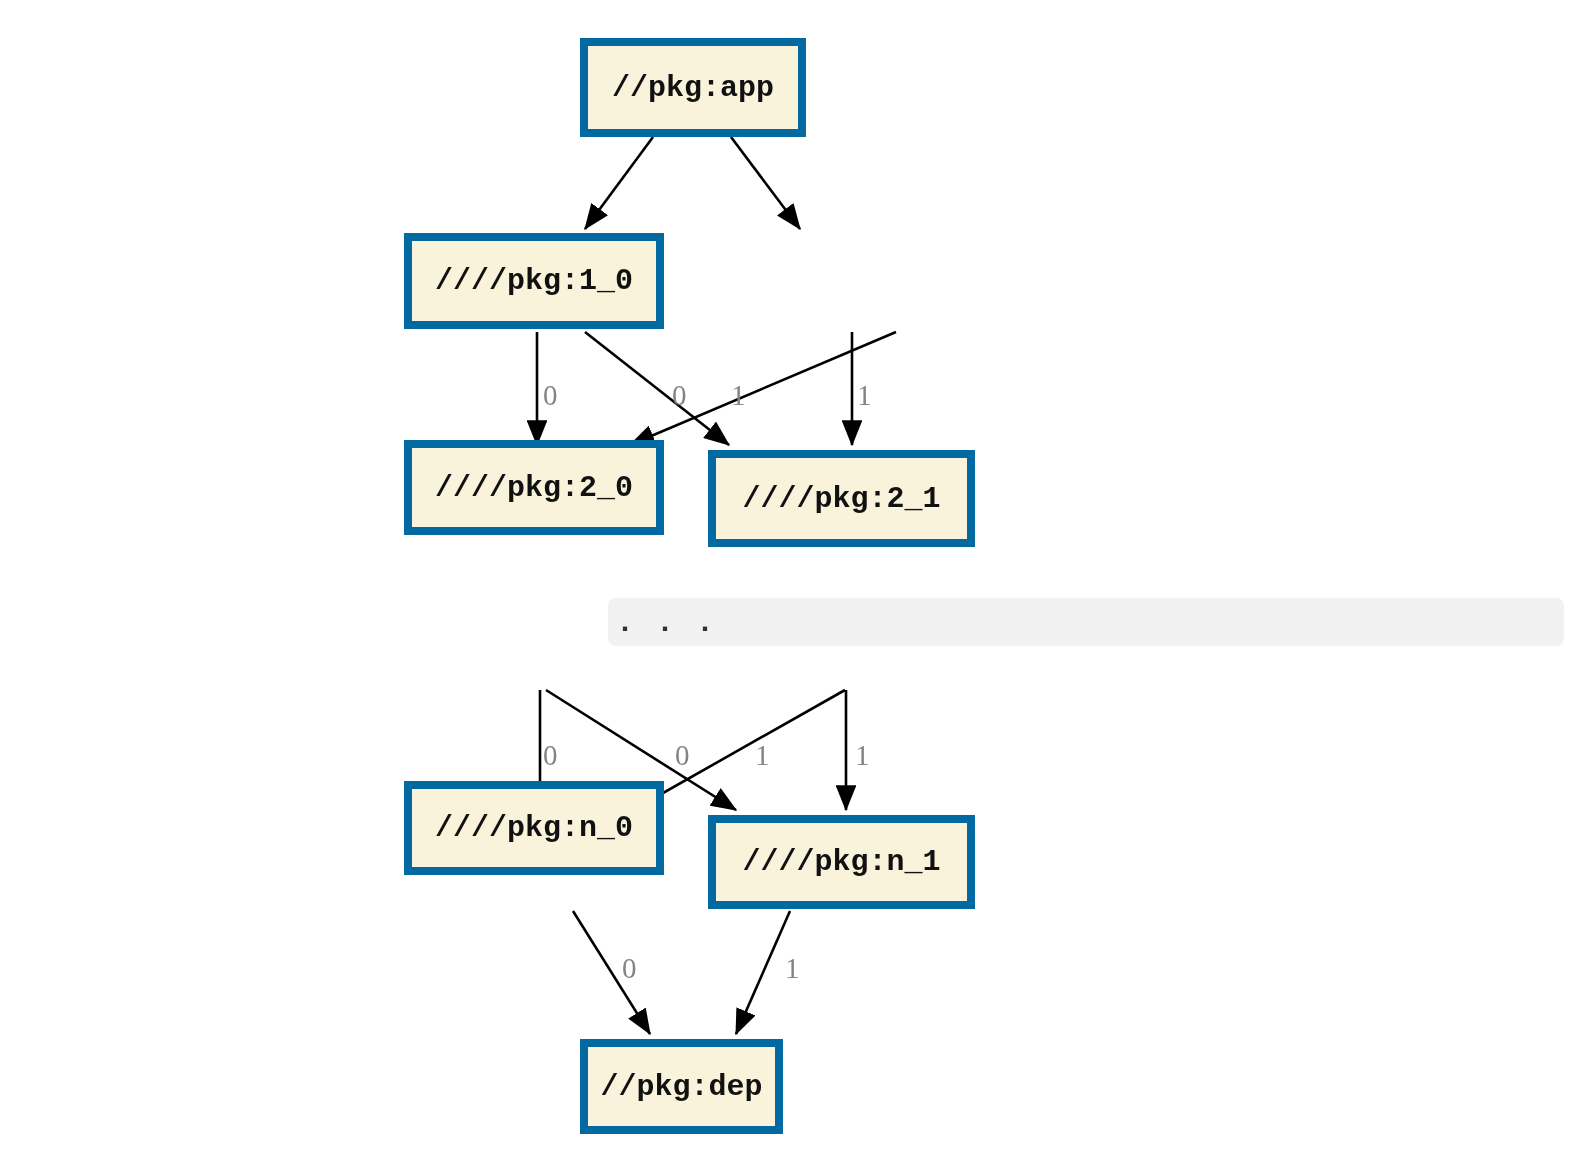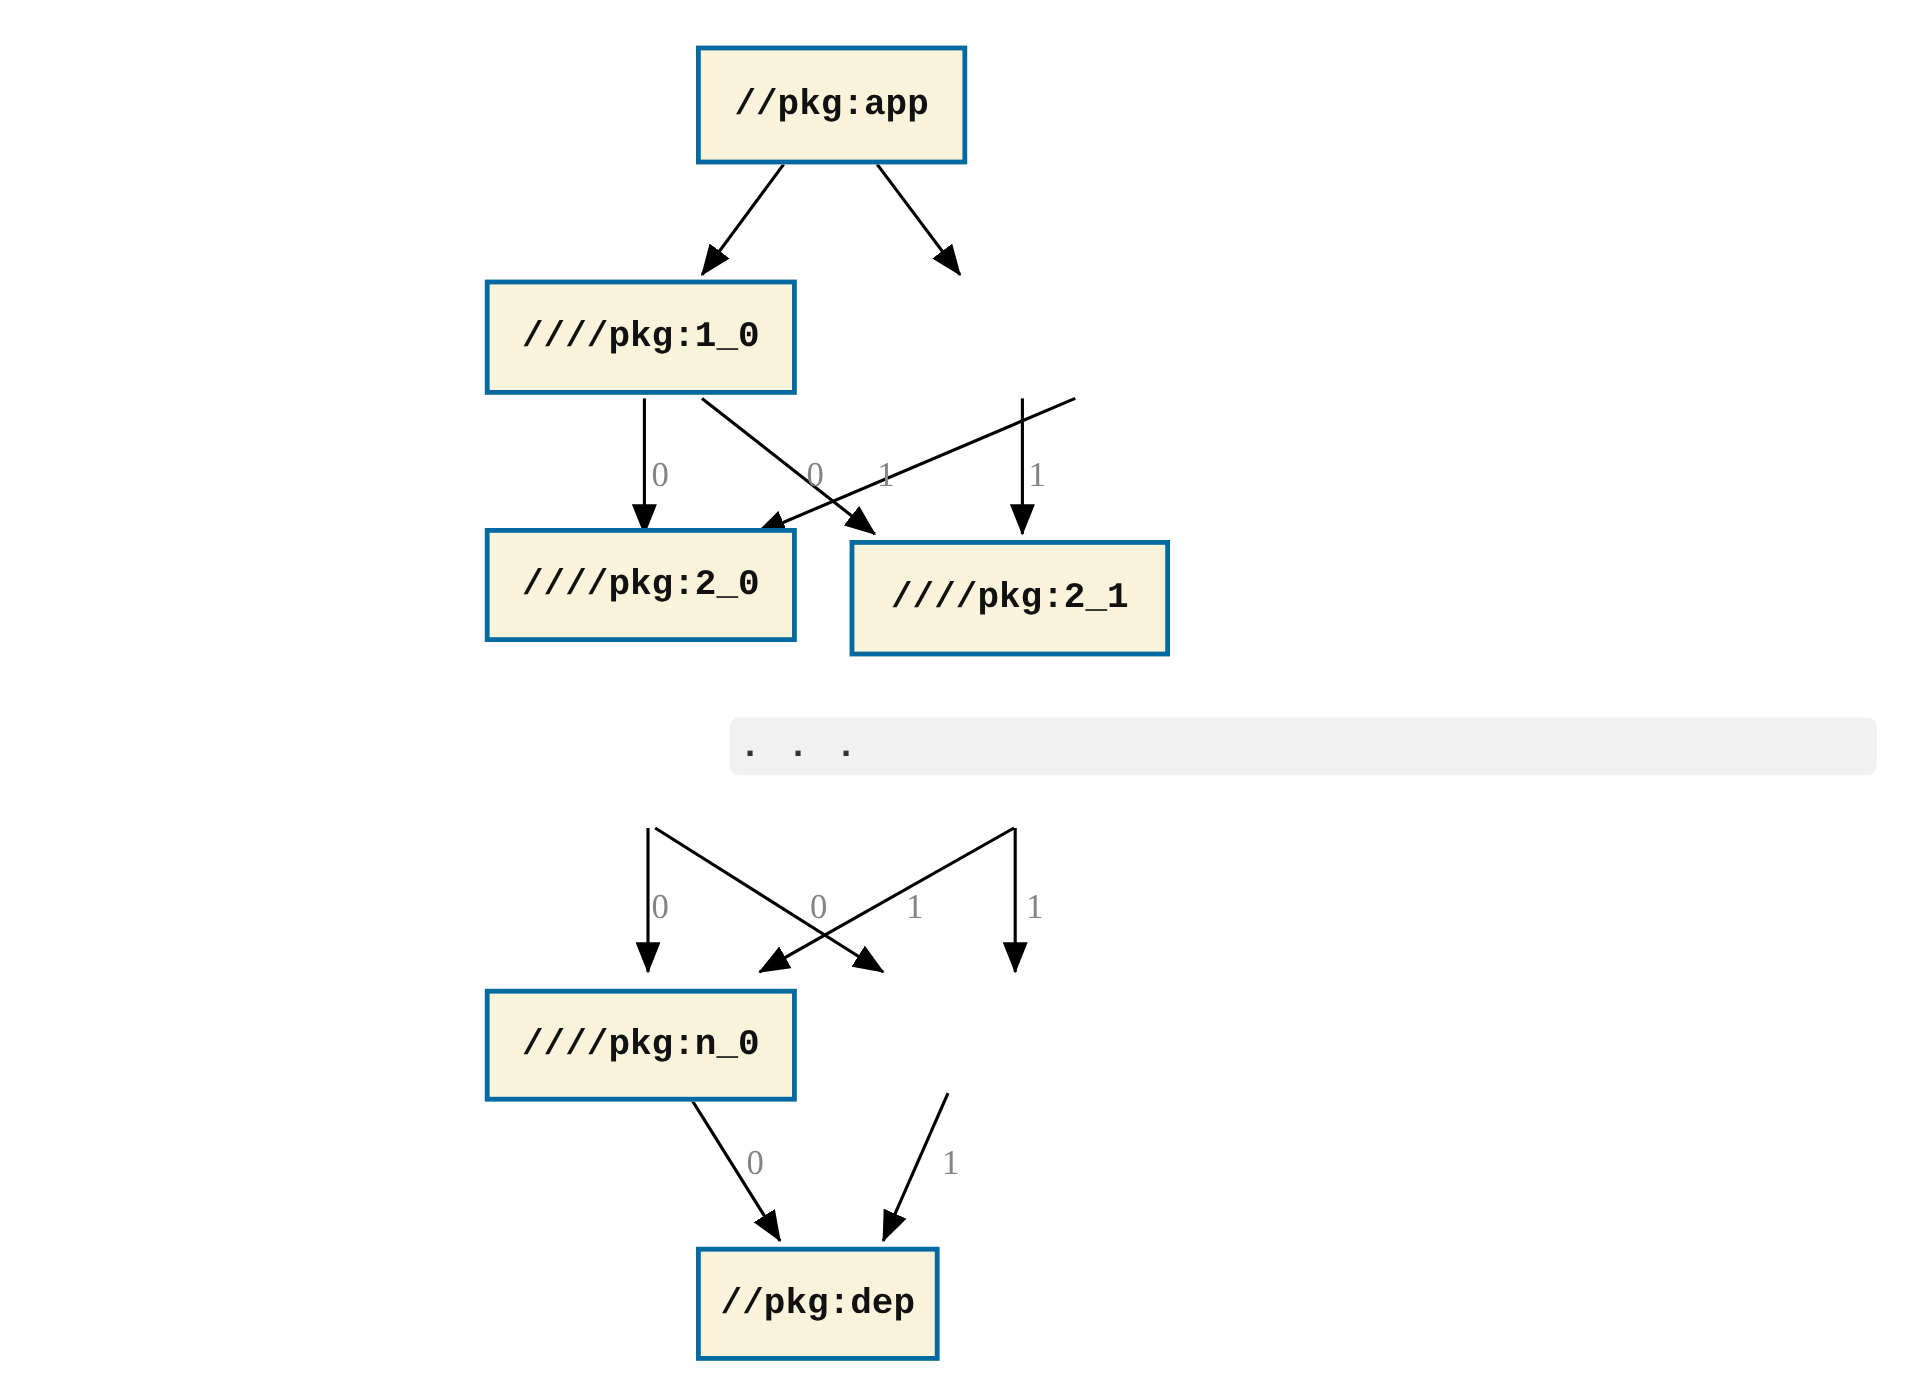"//pkg:app" .node { border: 4px solid #0369a1 -> 8px solid #0369a1 }
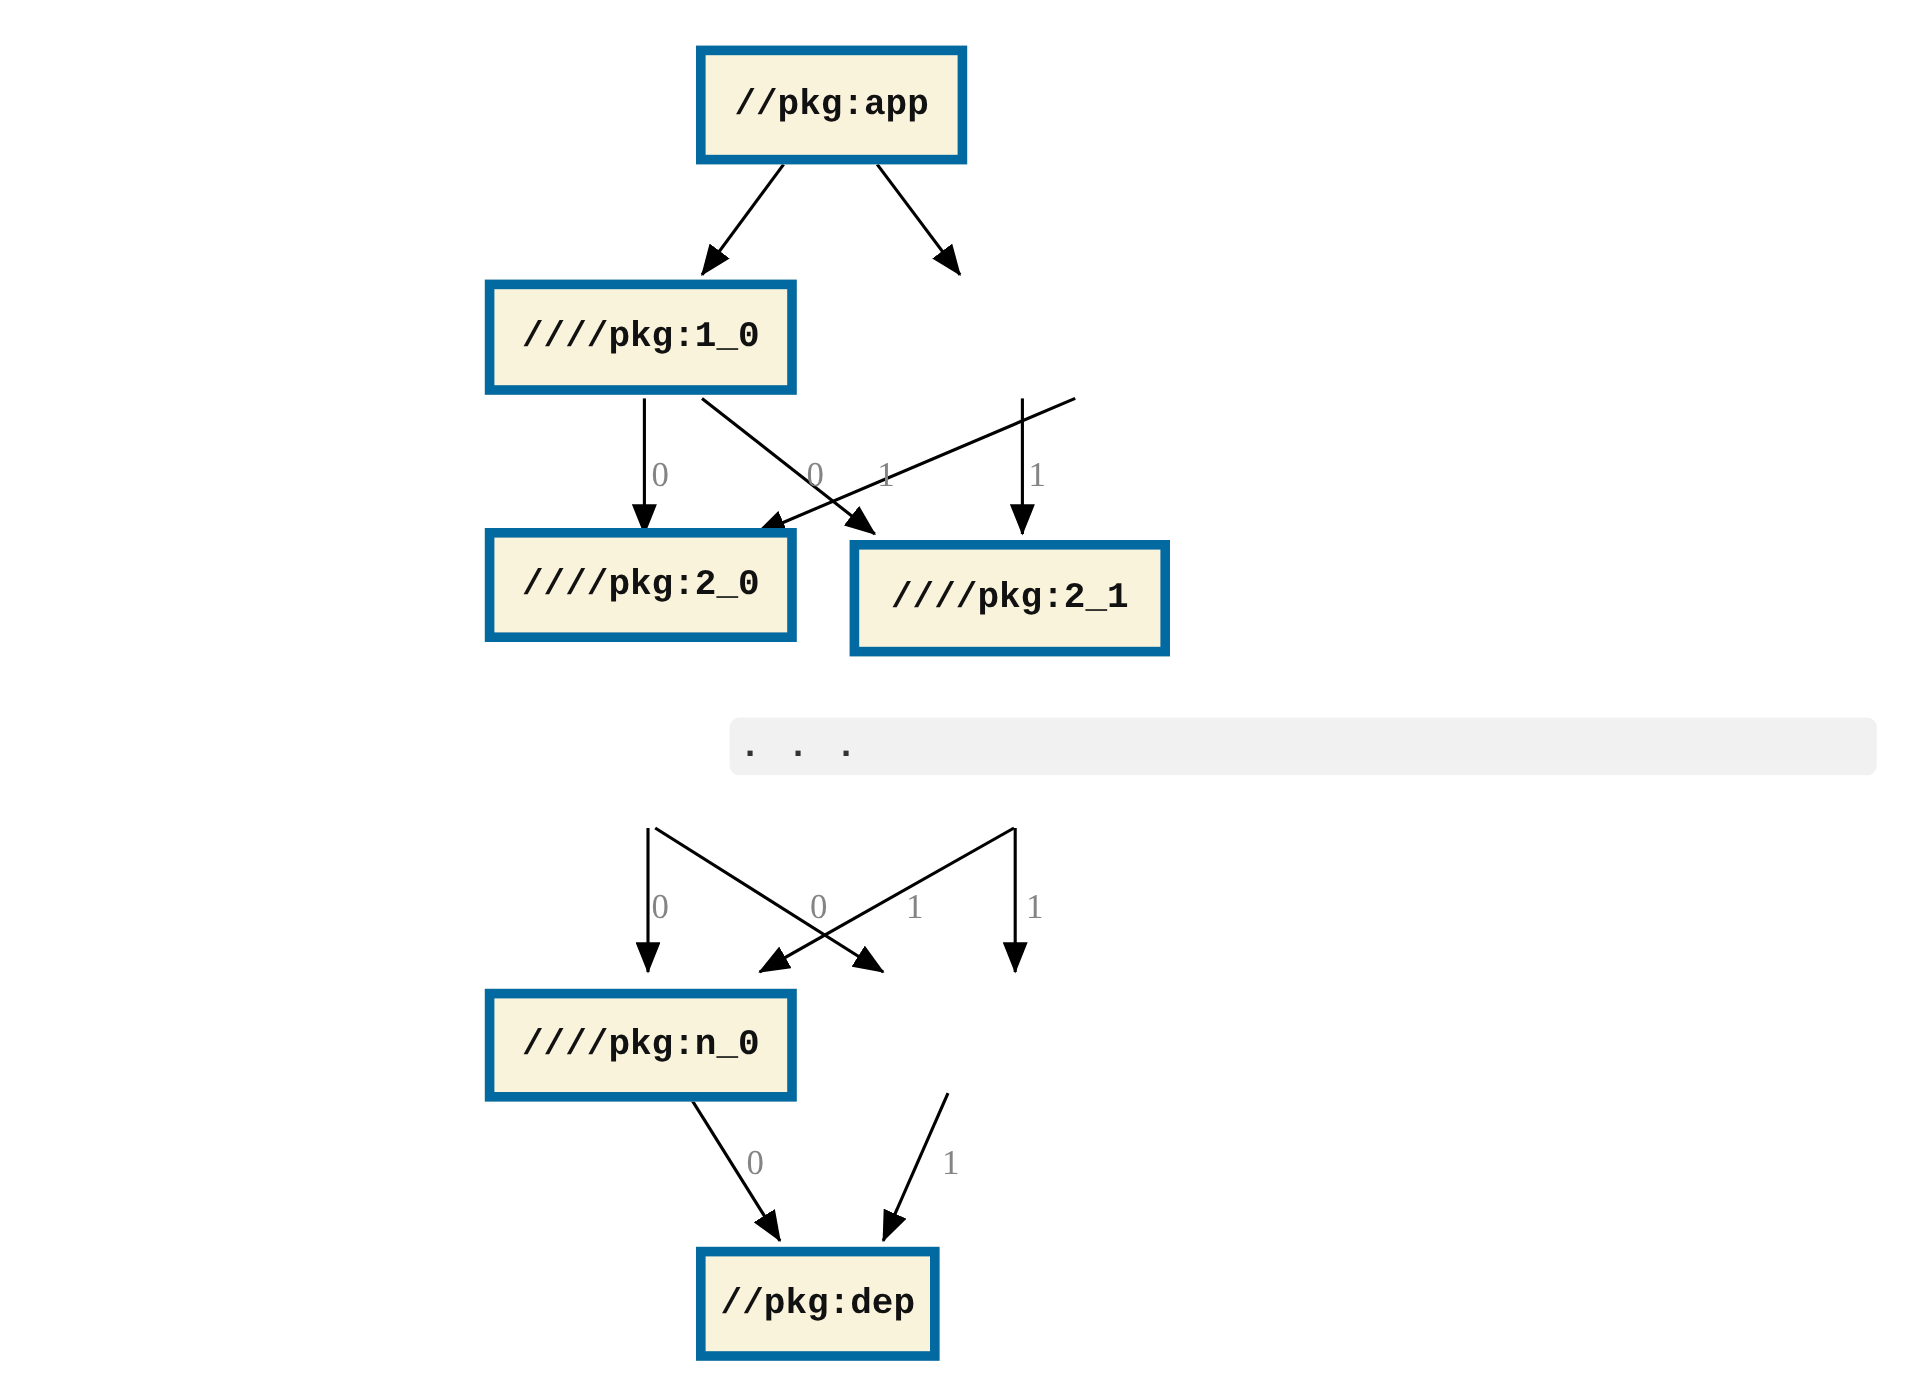"////pkg:n_0" div.node { top: 824px -> 781px }
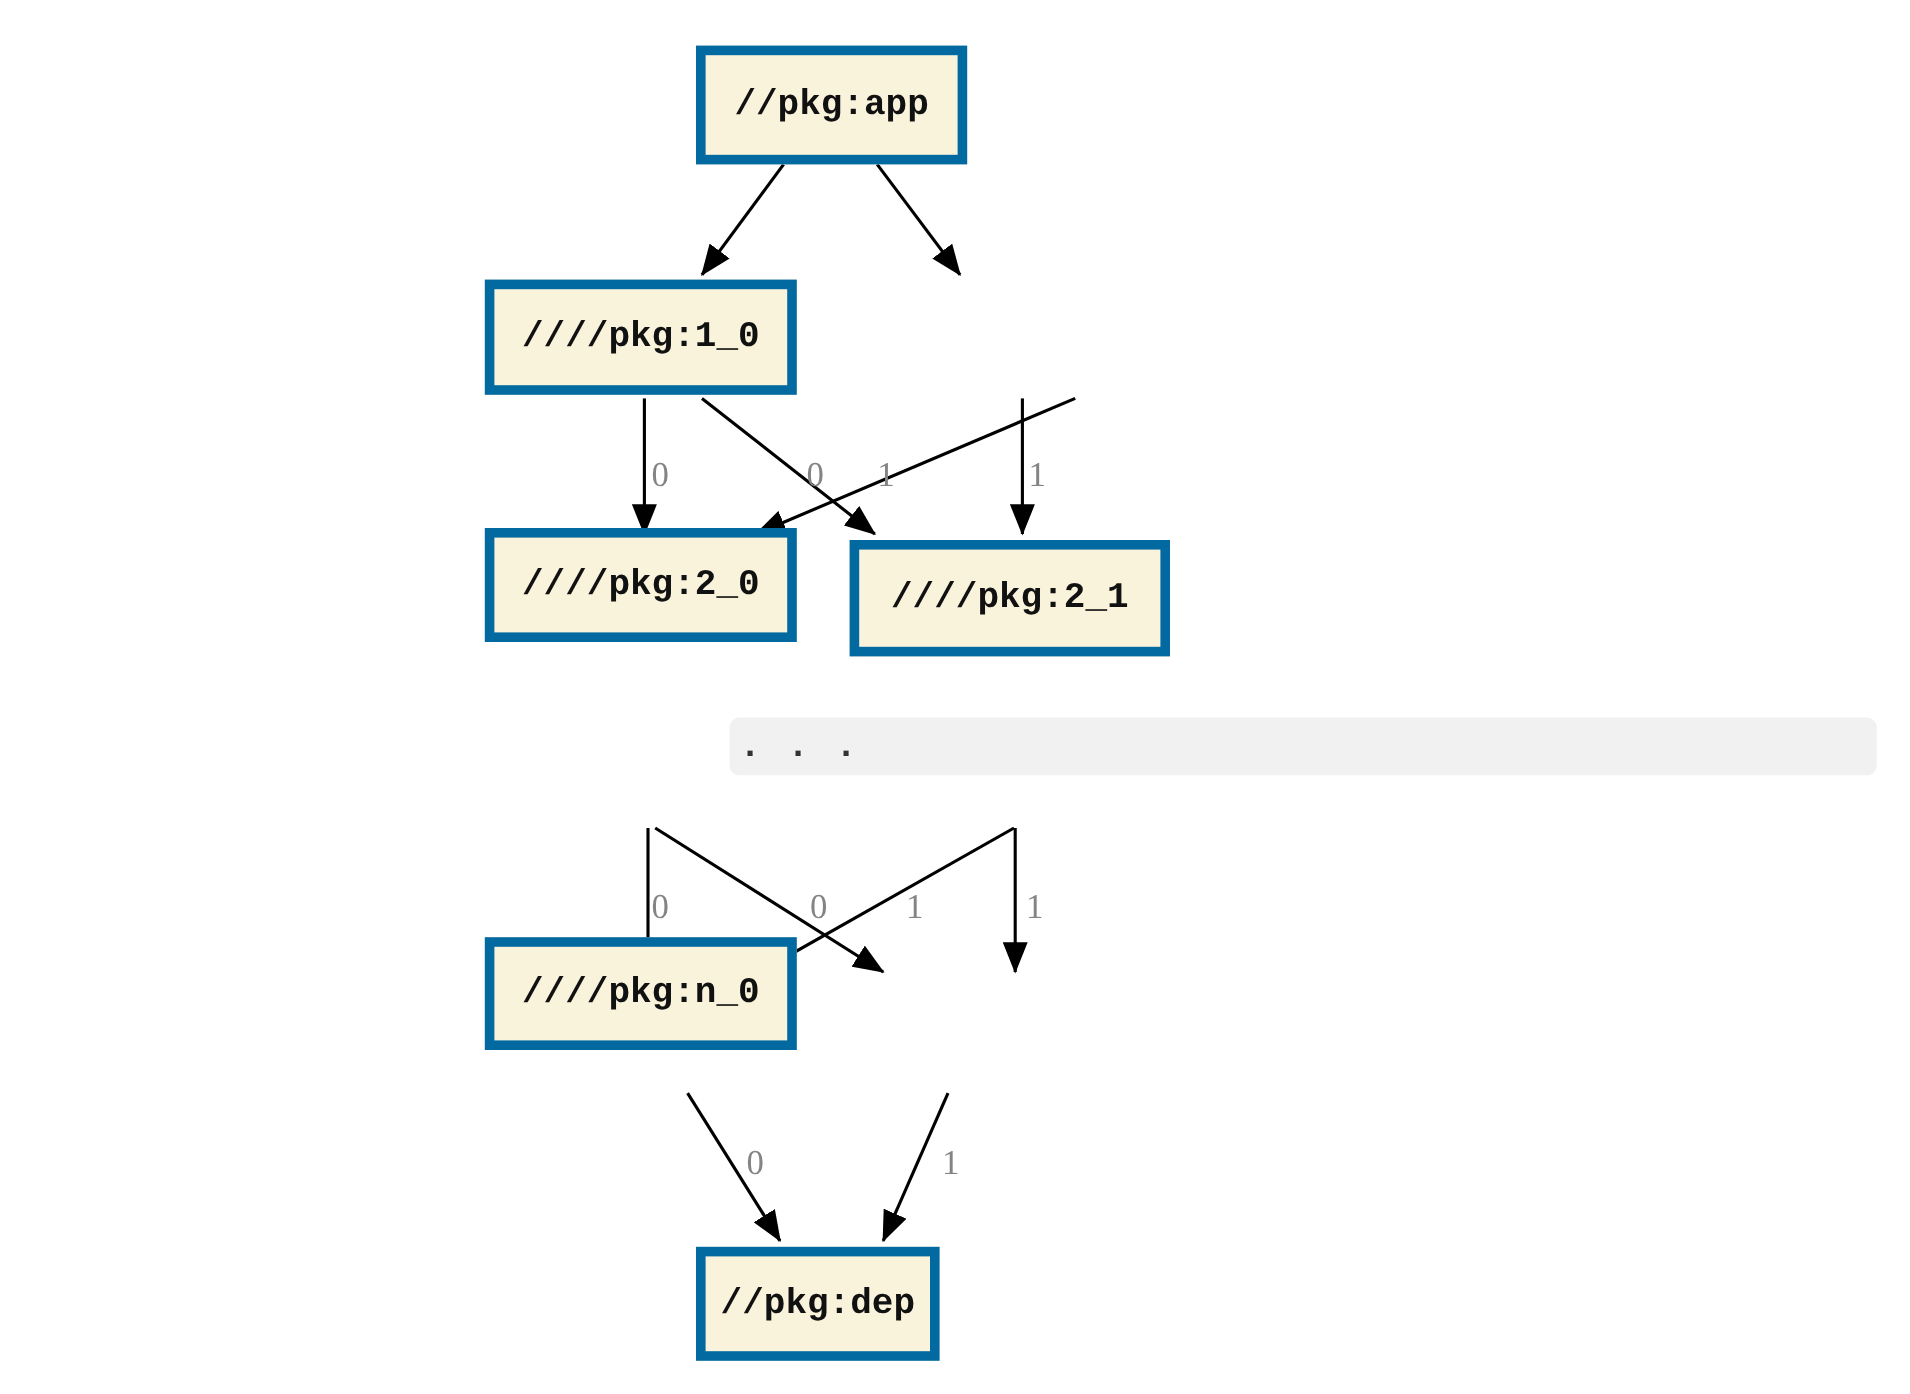"////pkg:n_1" div.node { html: none -> <div> <span>////pkg:n_1</span> </div> }
